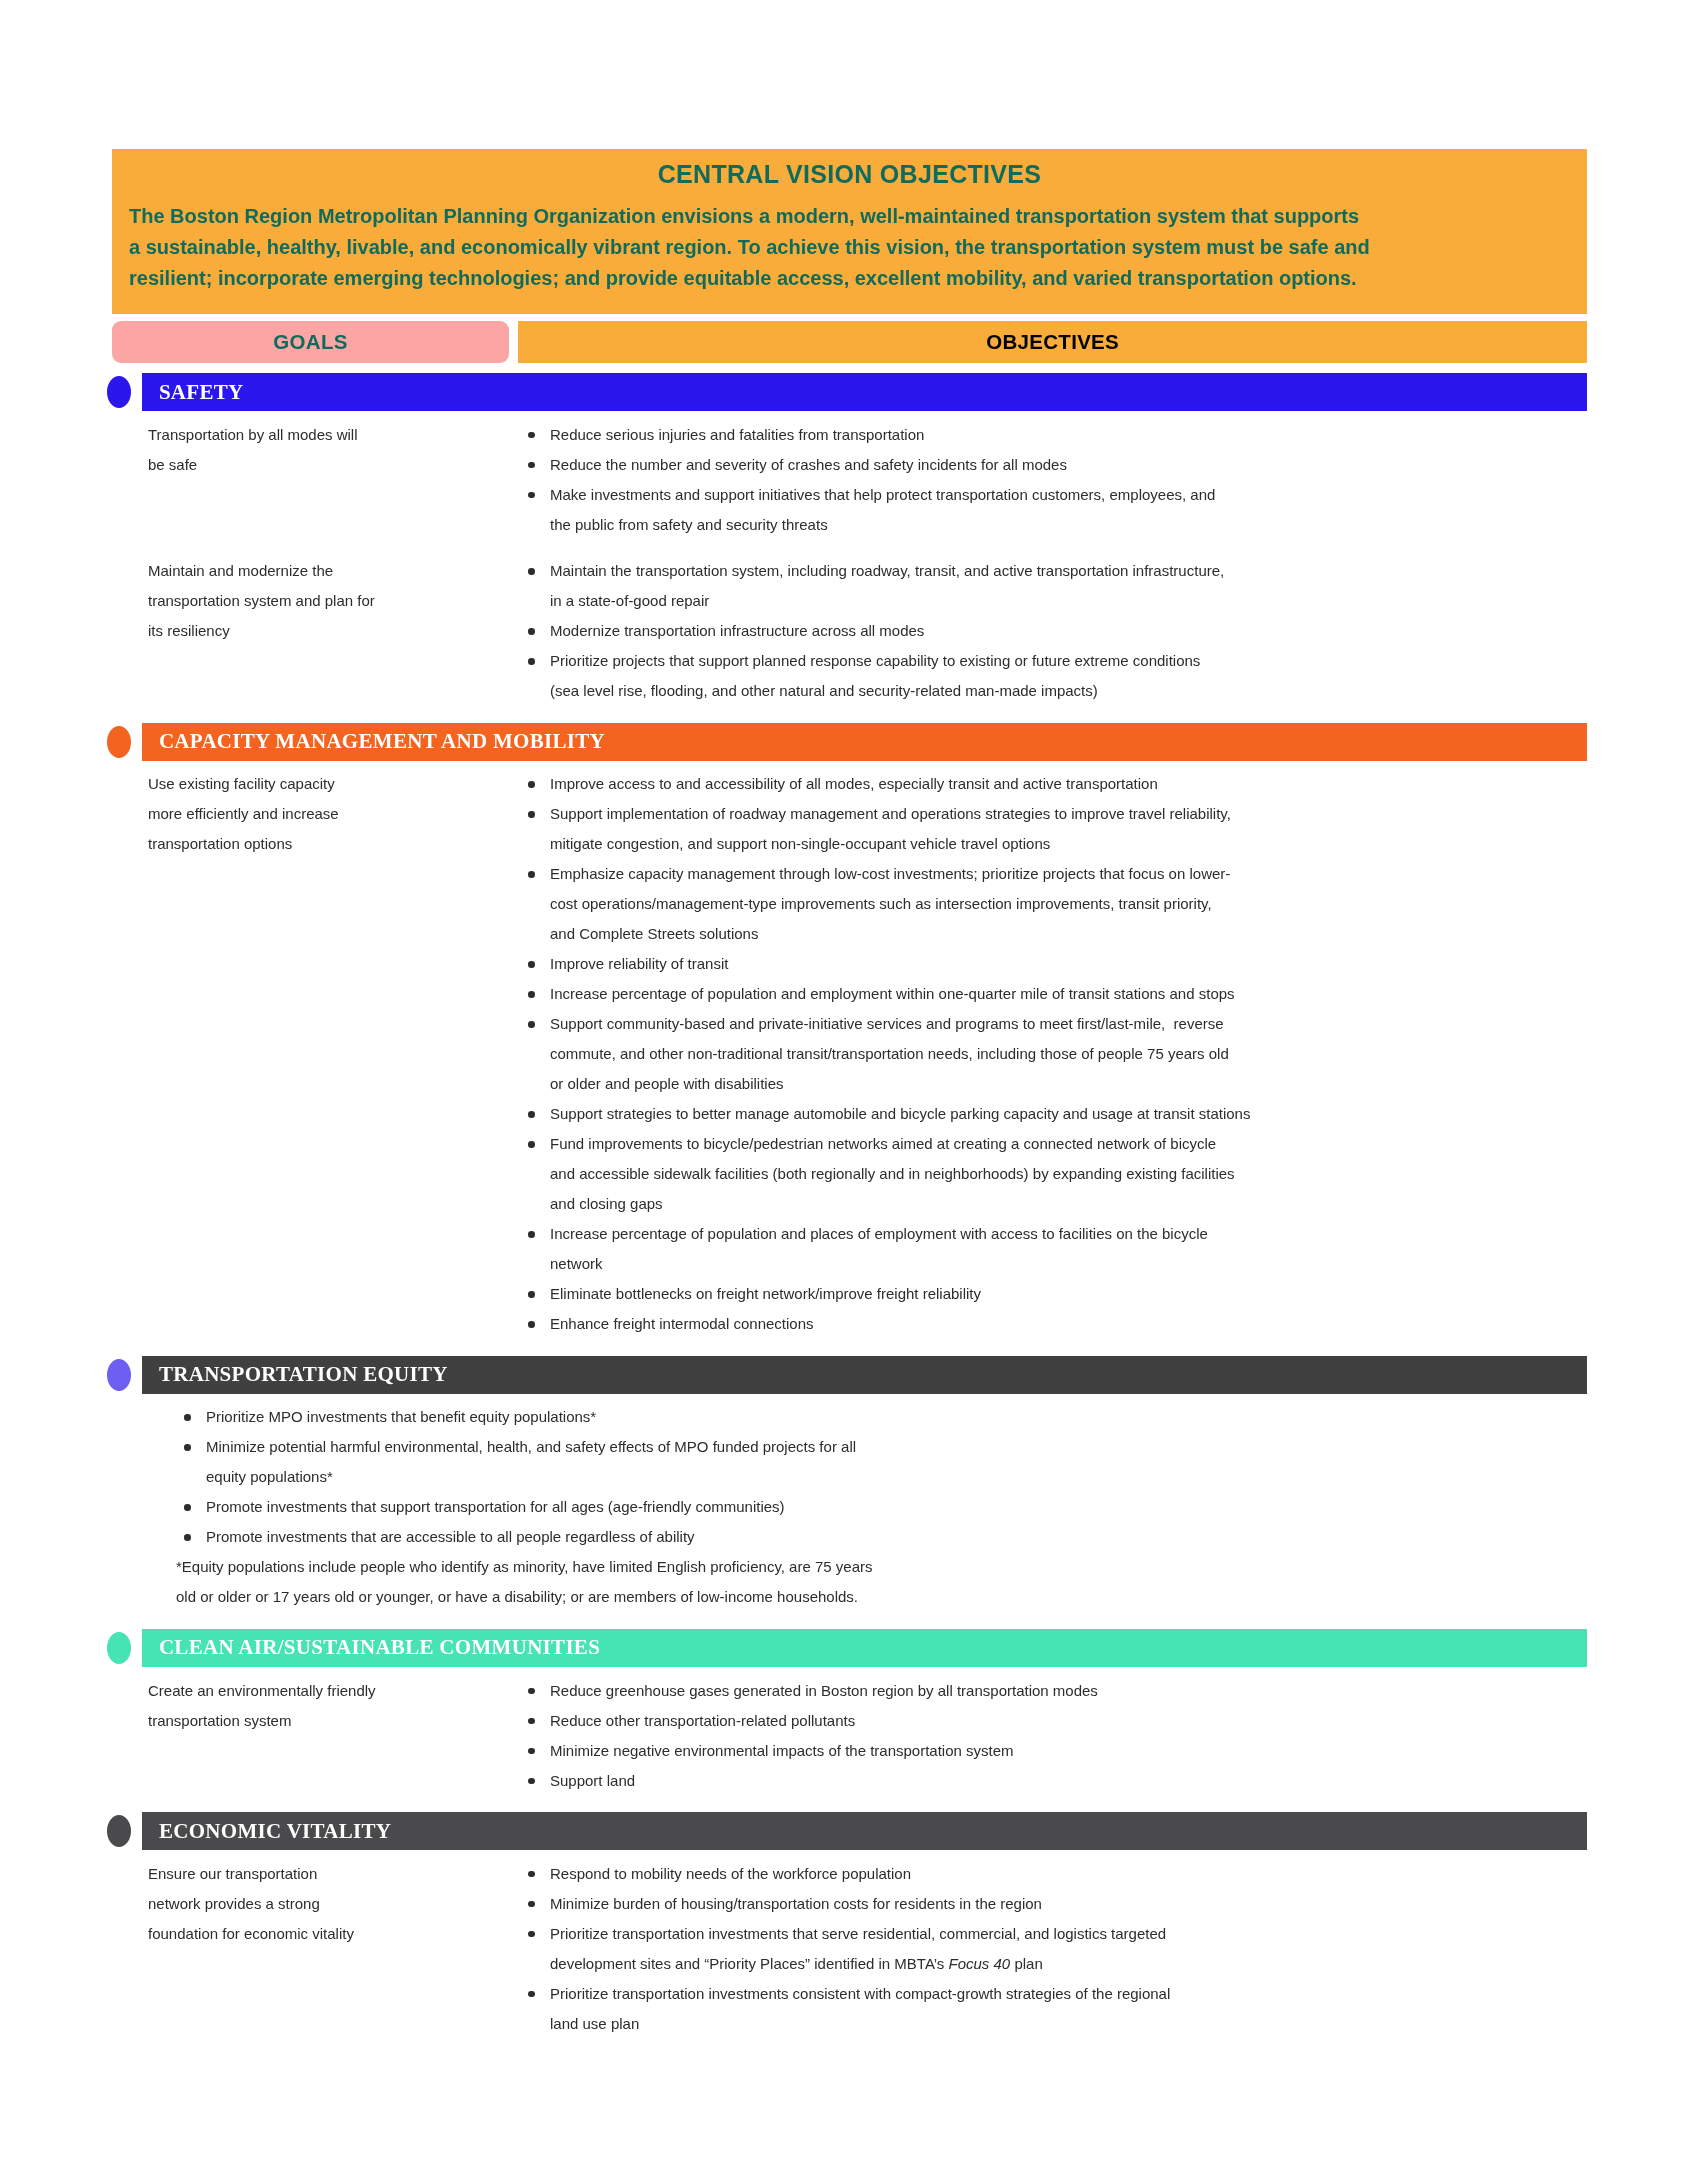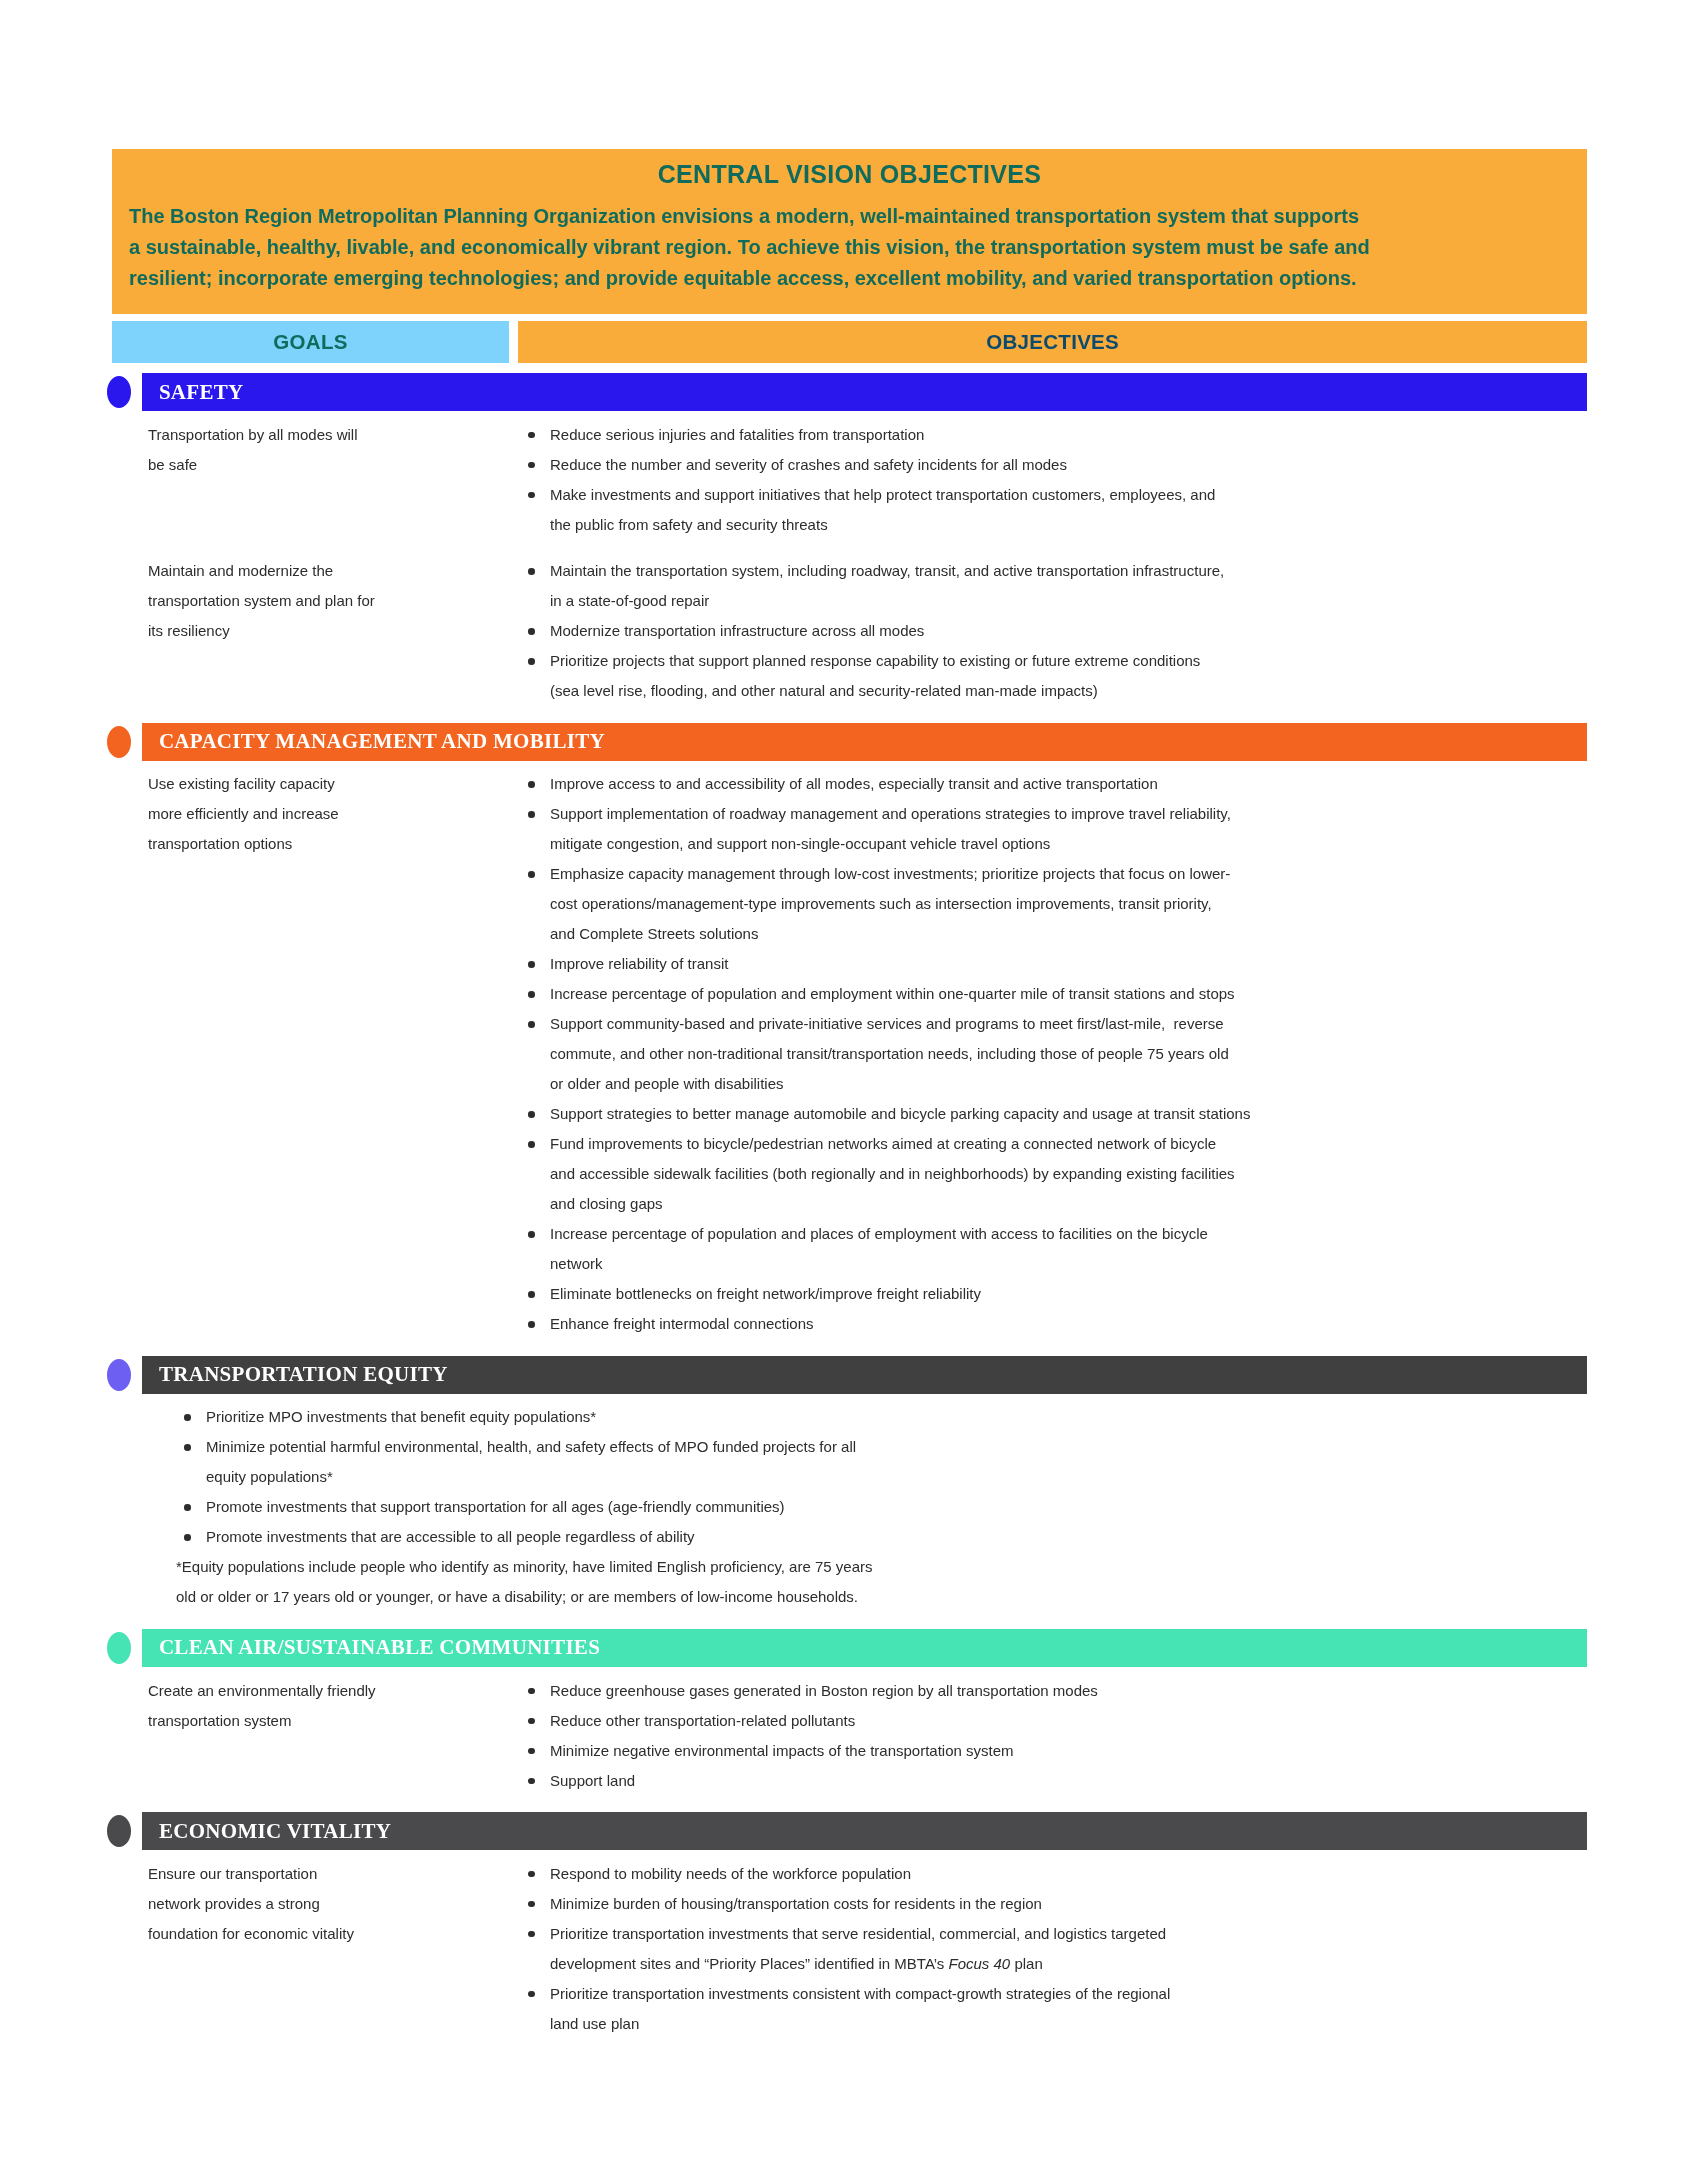"GOALS" div.box { background-color: #7dd3fc -> #fca5a5; border-radius: none -> 9px }
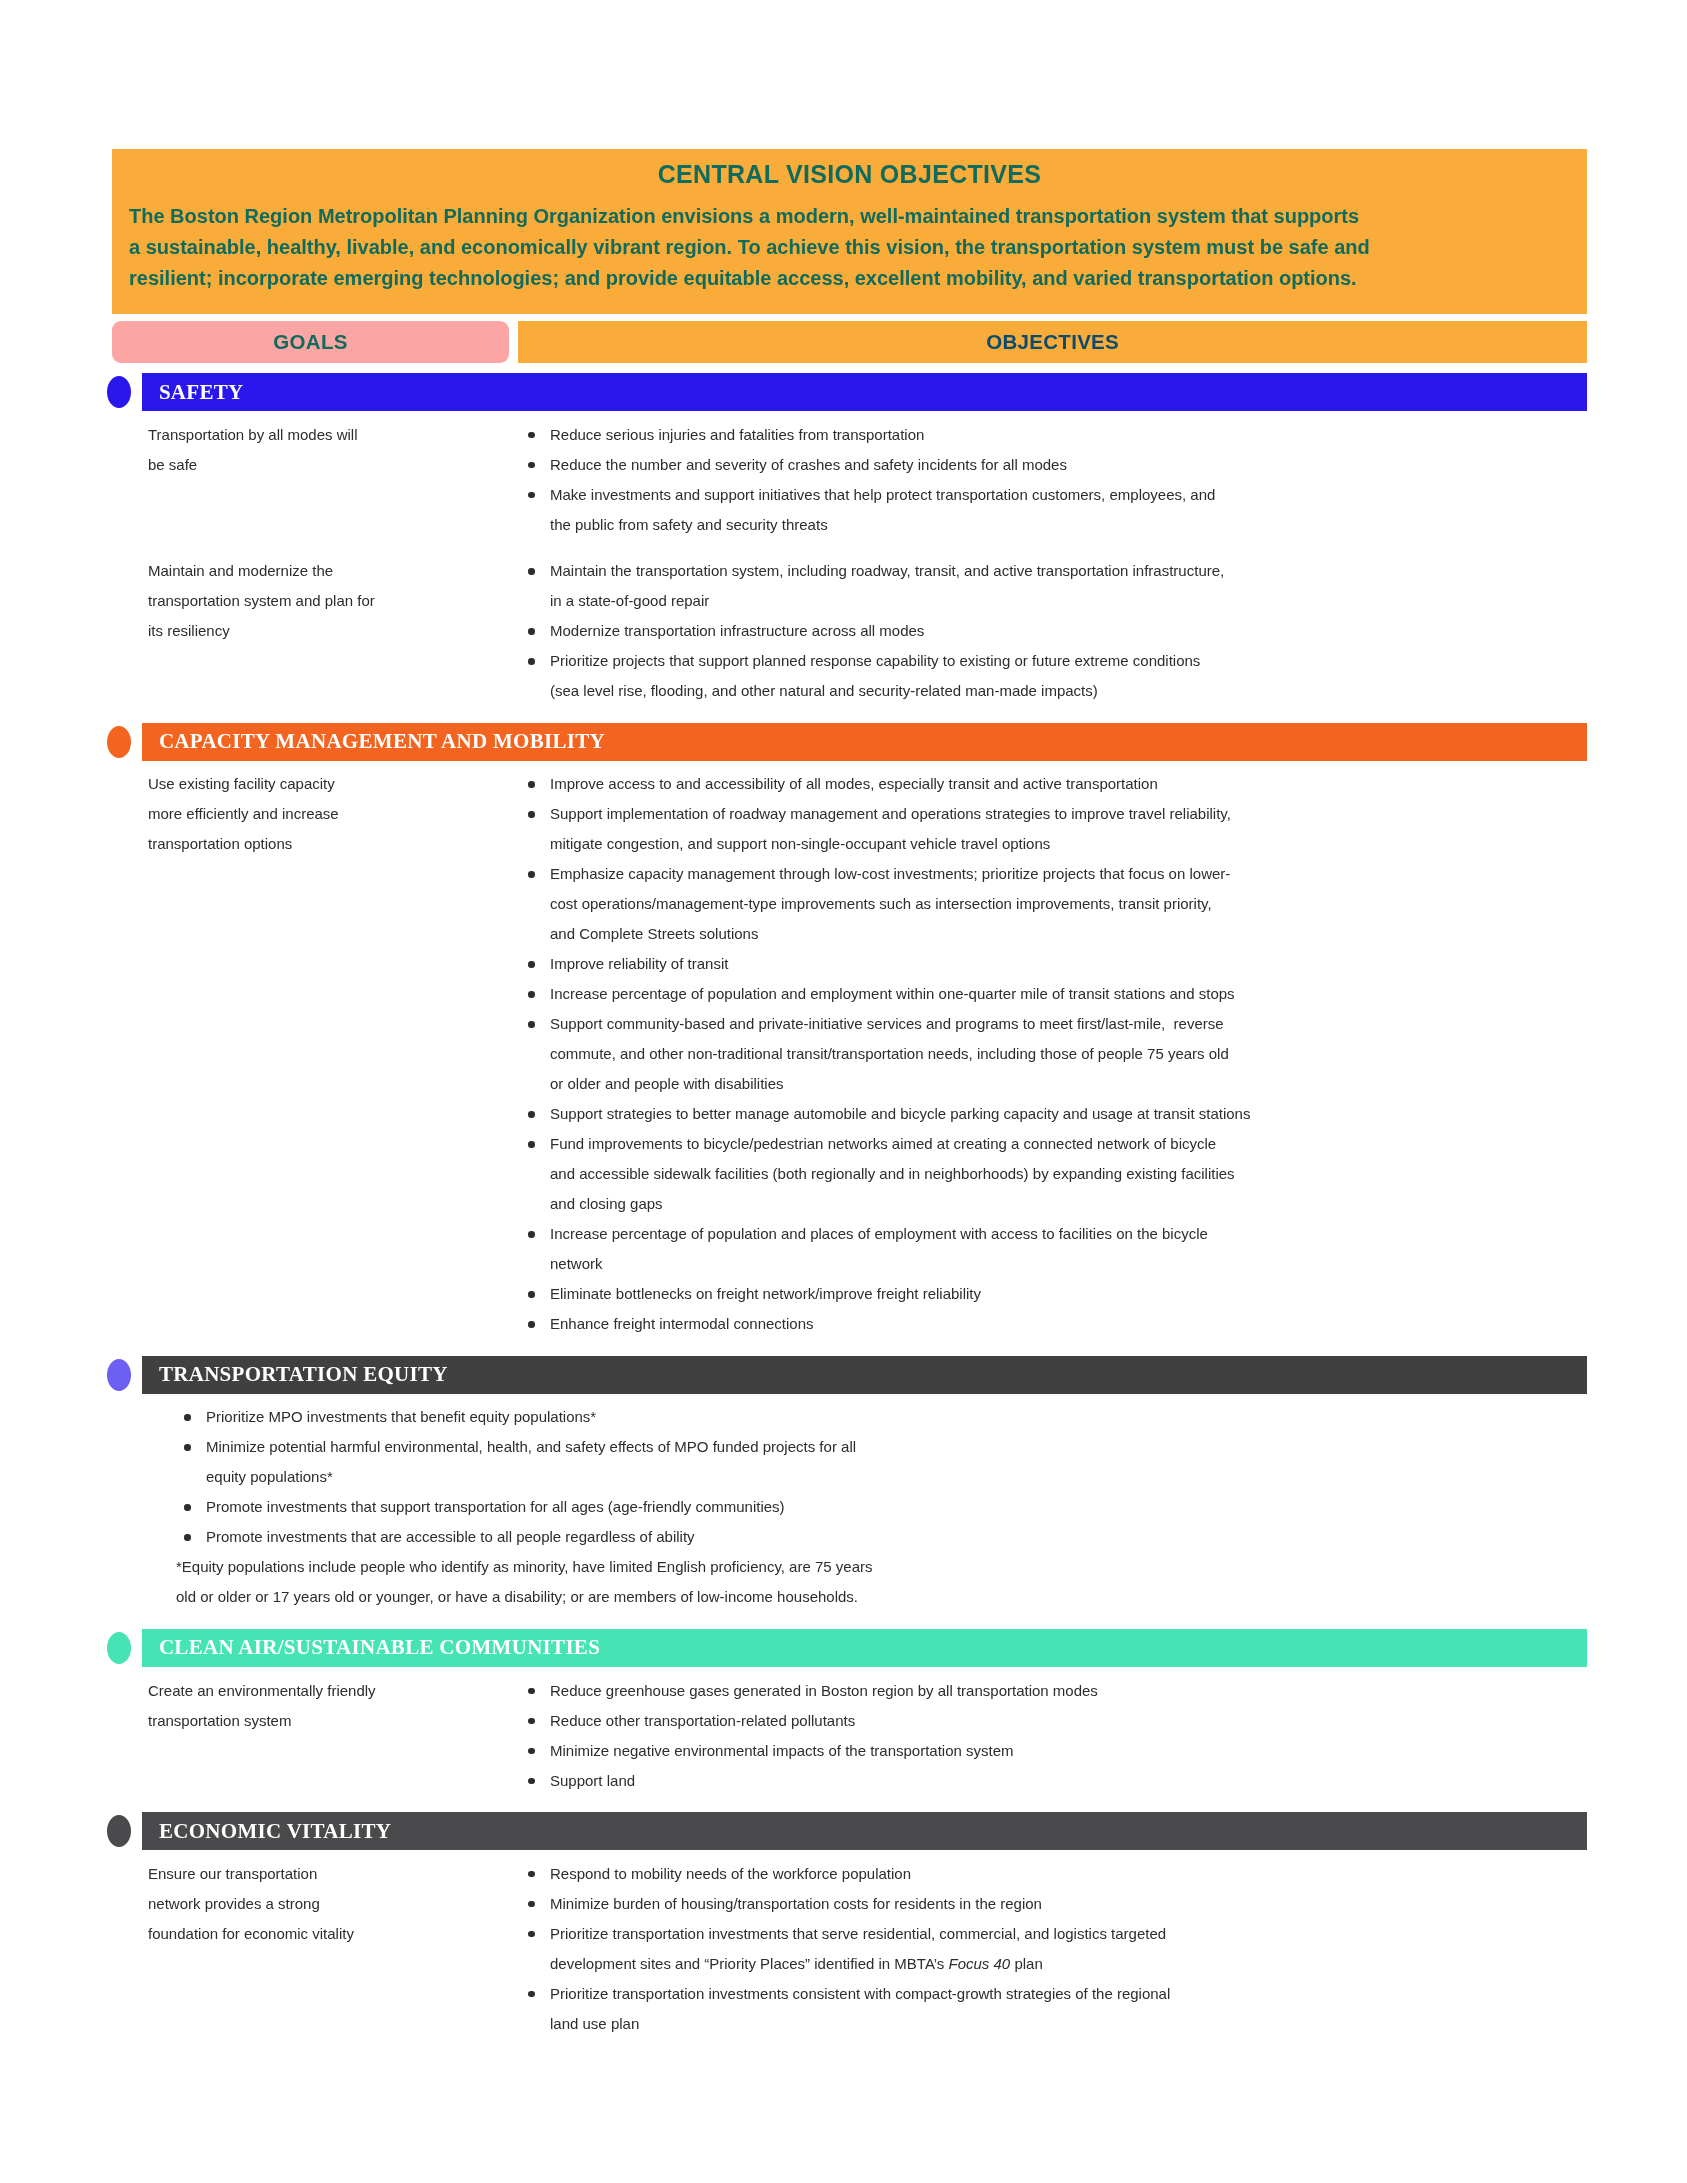"OBJECTIVES" div.box { color: #0c4a6e -> #000000 }
